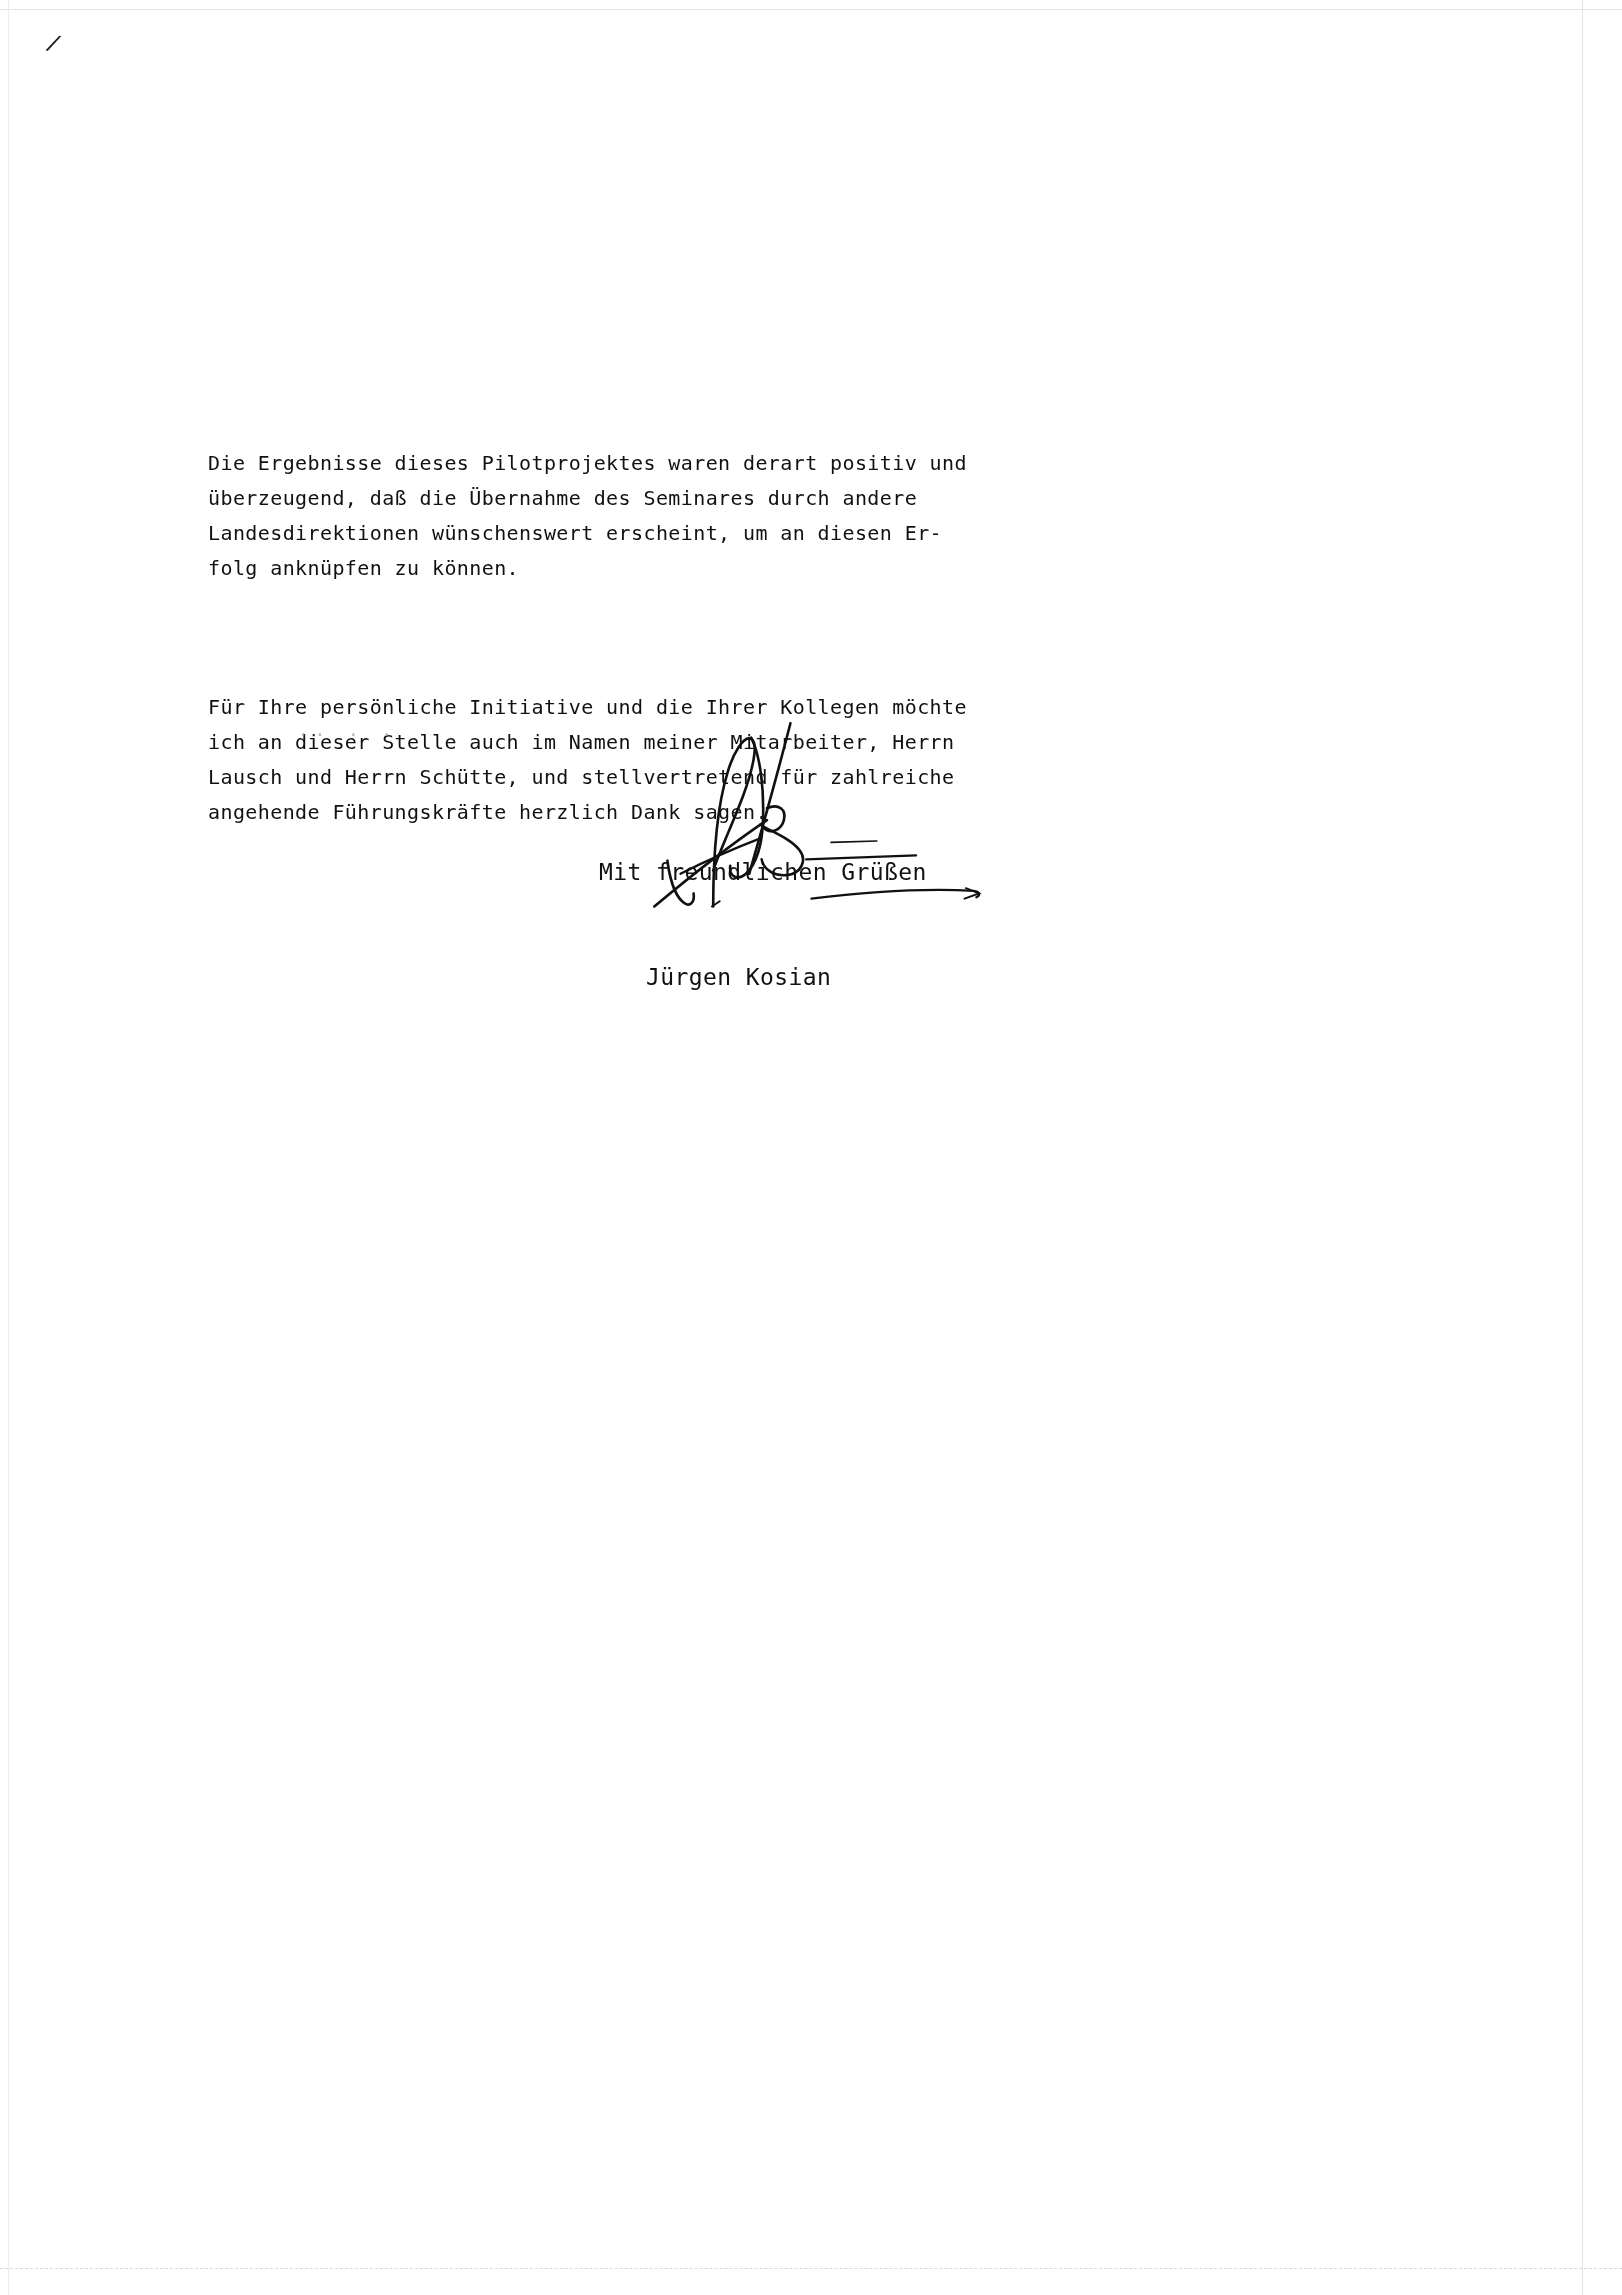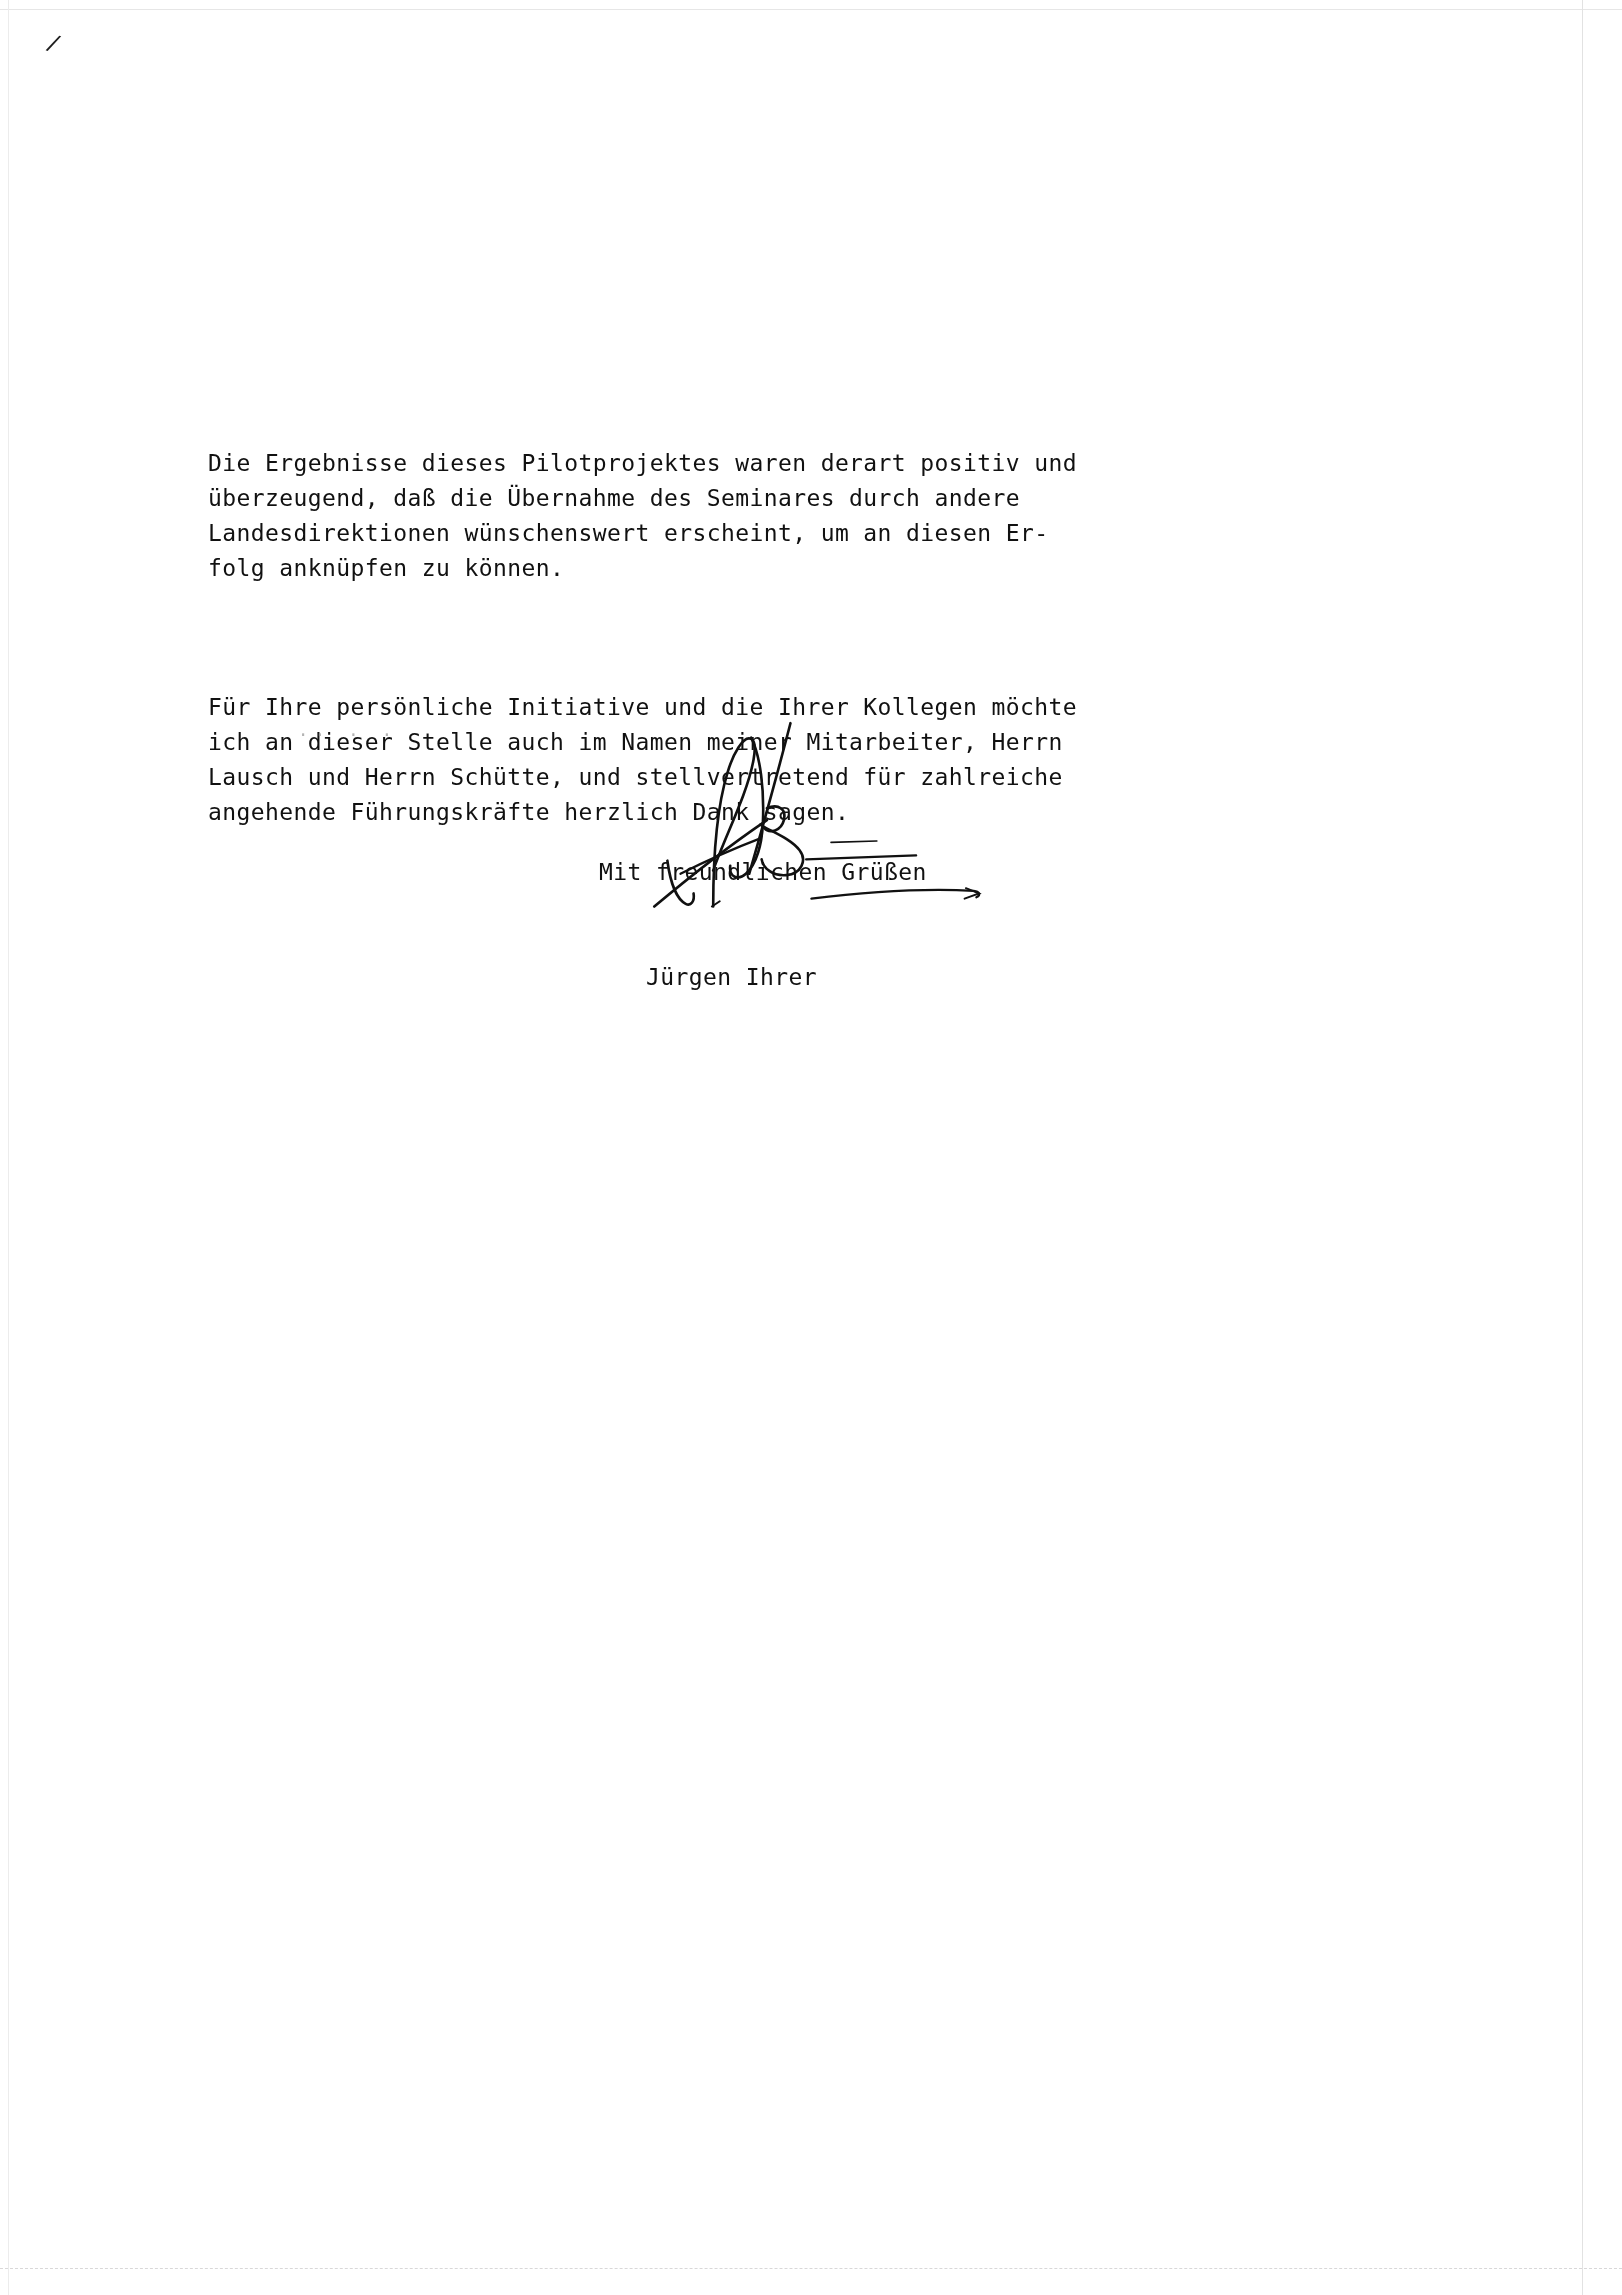"Die Ergebnisse dieses Pilotprojektes" .body-text { font-size: 23px -> 20px }
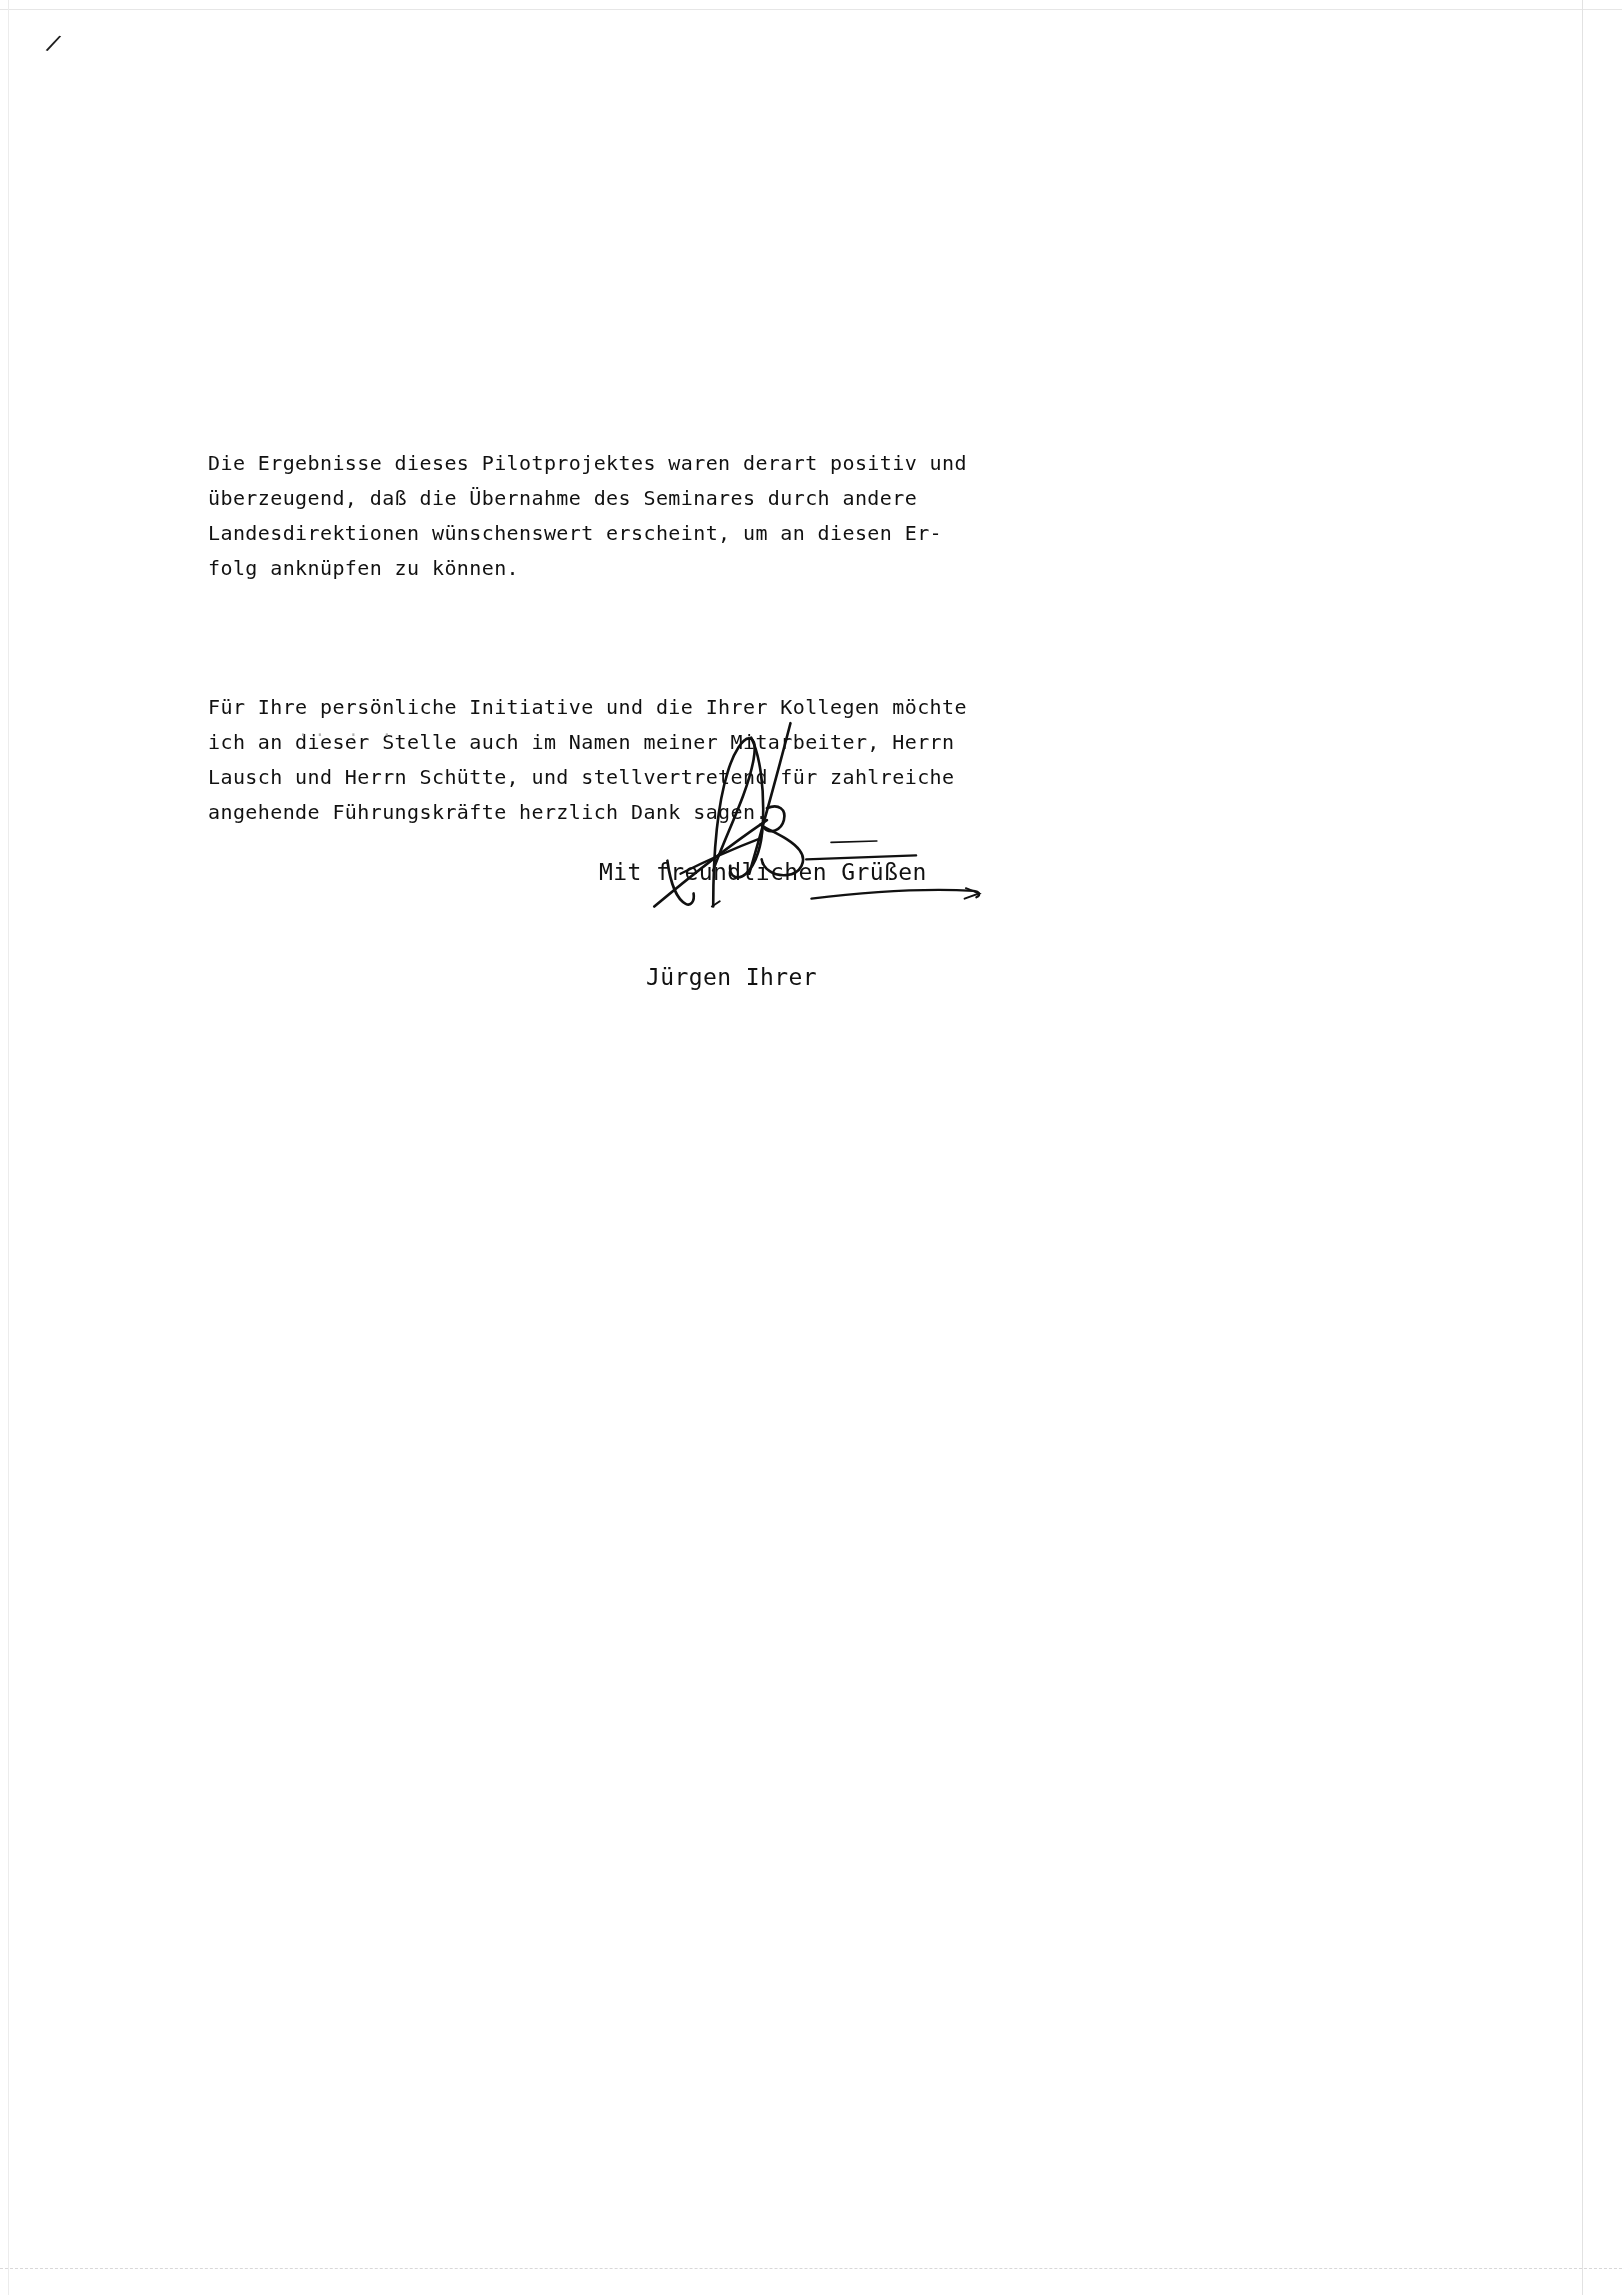"Jürgen Ihrer" div { text: Ihrer -> Kosian }
